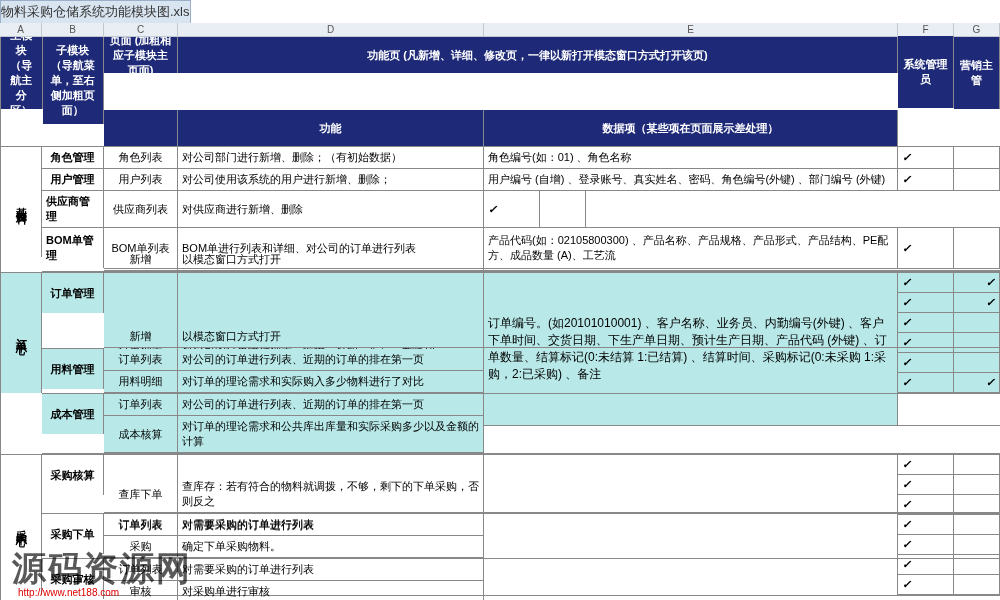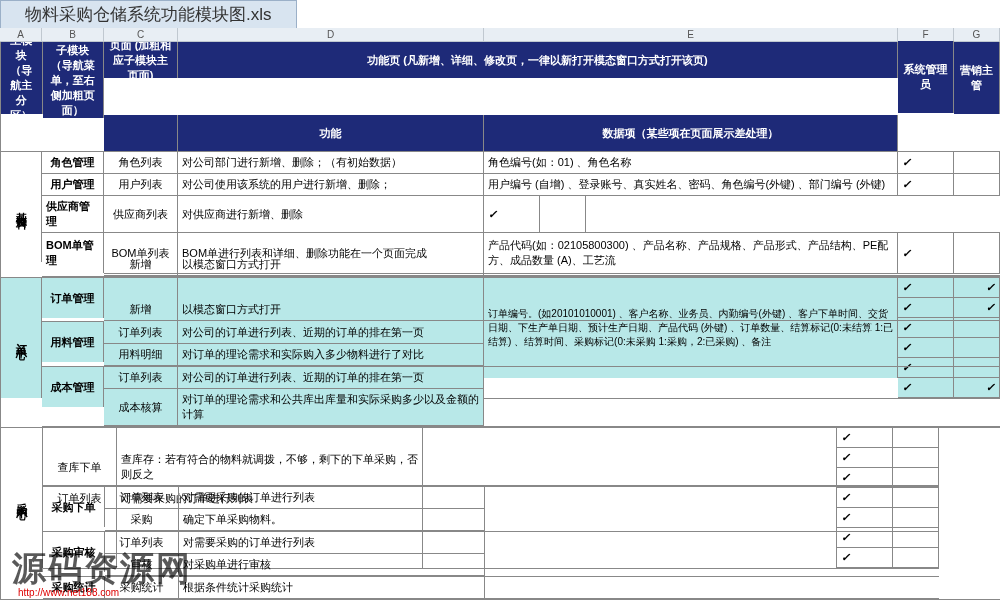"物料采购仓储系统功能模块图.xls" .tab { font-size: 17px -> 13px; padding: 2px 24px -> 2px 0 }
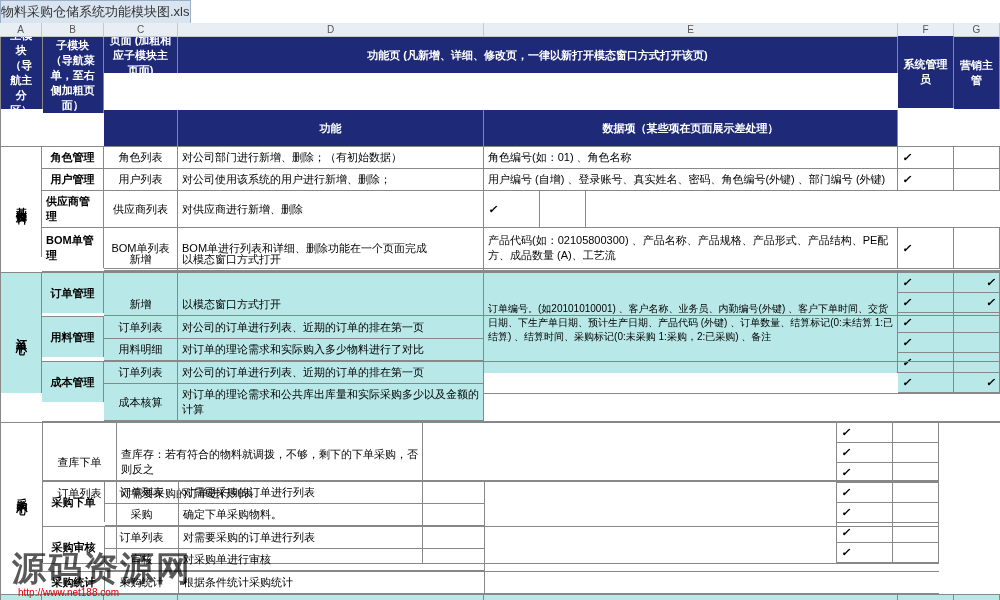"子模块（导航菜单，至右侧加粗页面）" div.cell { height: 76px -> 87px }
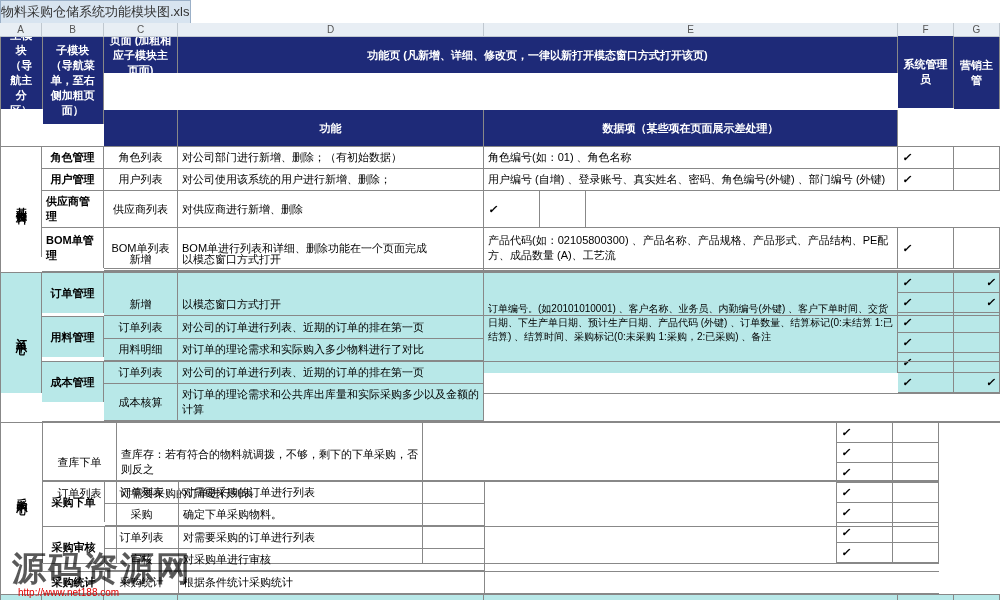"BOM单进行列表和详细、删除功能在一个页面完成" div.cell { text: 删除功能在一个页面完成 -> 对公司的订单进行列表 }
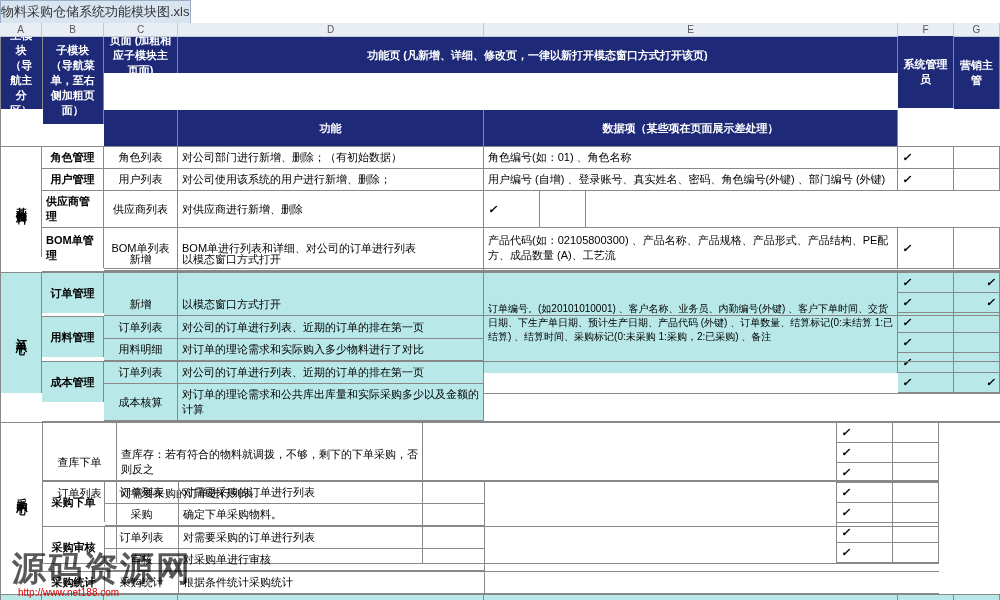"订单编号。(如20101010001) 、客户名称、业务员、内勤编号(外键)" div.cell { font-size: 10px -> 12px; height: 100px -> 152px }
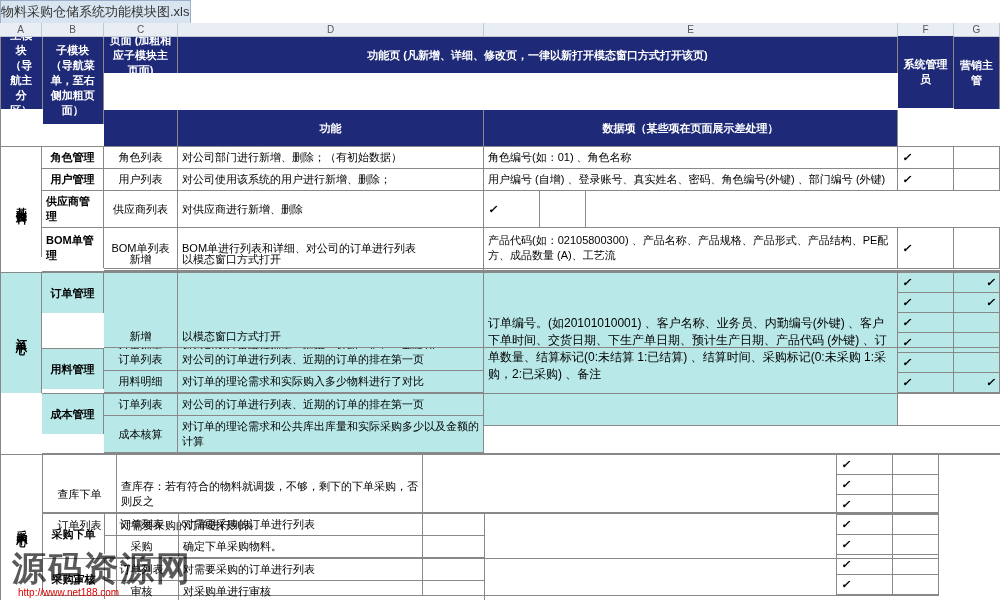"采购核算" div.cell { html: none -> <div>采购核算</div> }
